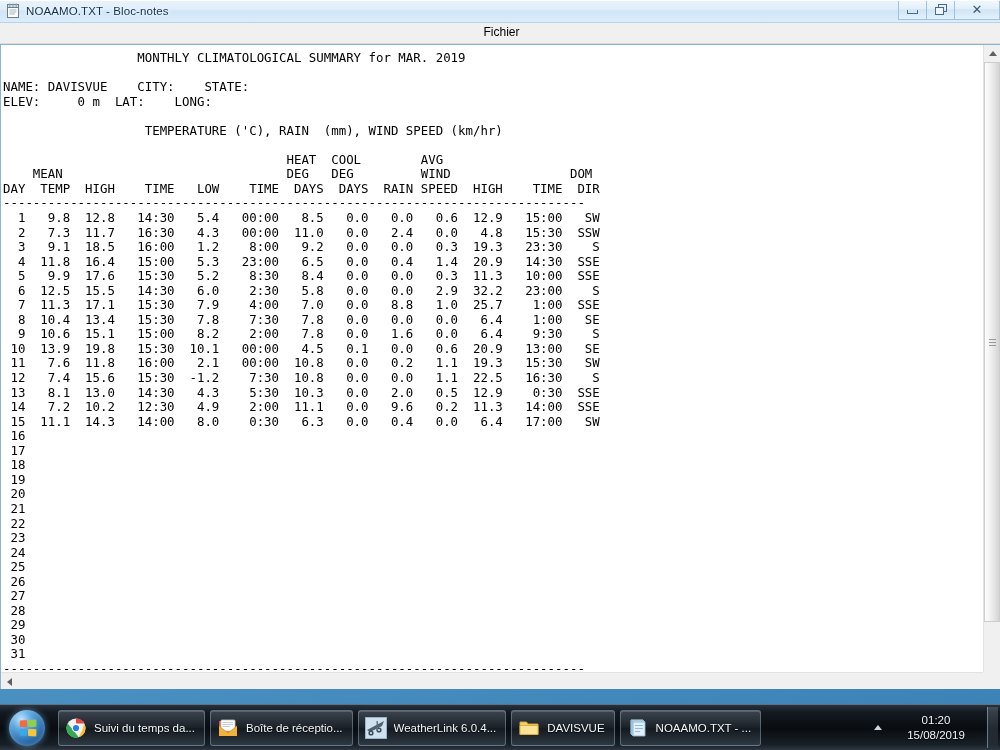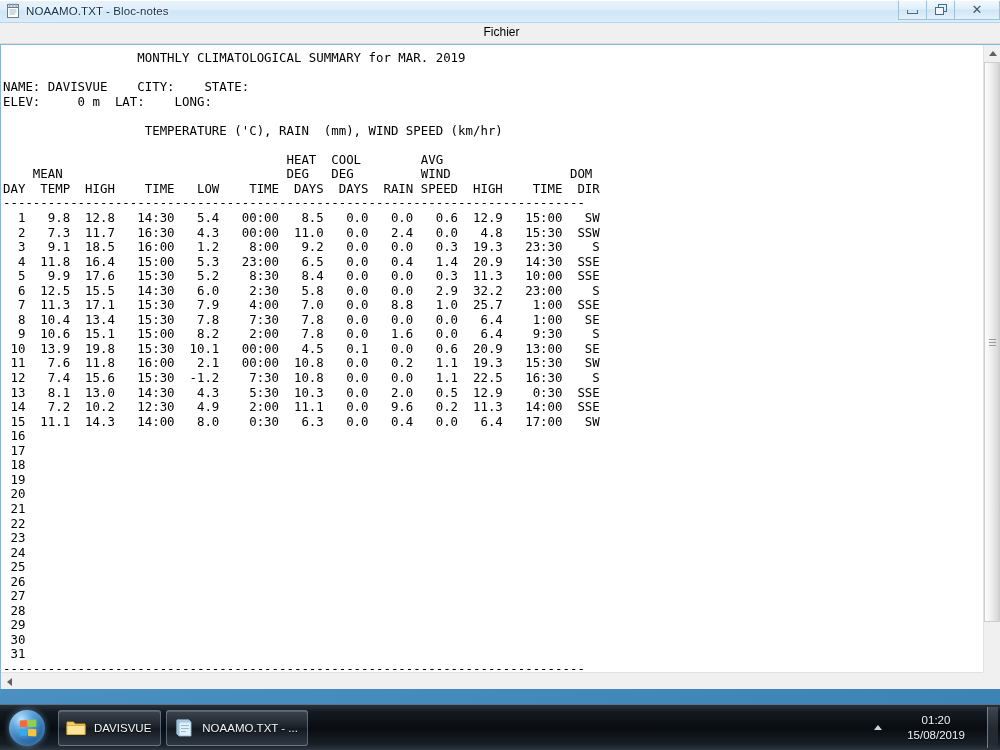"Suivi du temps da..." div.task-btn { html: none -> <div> <span> <svg> <circle></circle> <path></path> <path></path> <path></path> <circle></circle> <circle></circle> </svg> </span> <span>Suivi du temps da...</span> </div> }
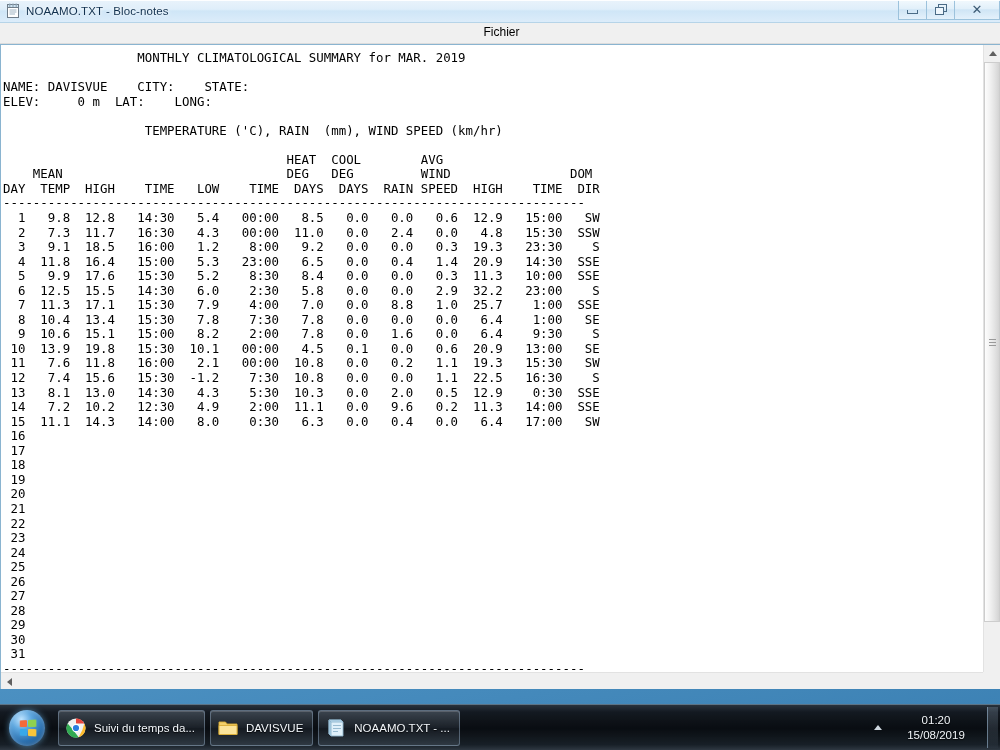"Boîte de réceptio..." div.task-btn { html: none -> <div> <span> <svg> <rect></rect> <rect></rect> <line></line> <line></line> <line></line> <path></path> <path></path> </svg> </span> <span>Boîte de réceptio...</span> </div> }
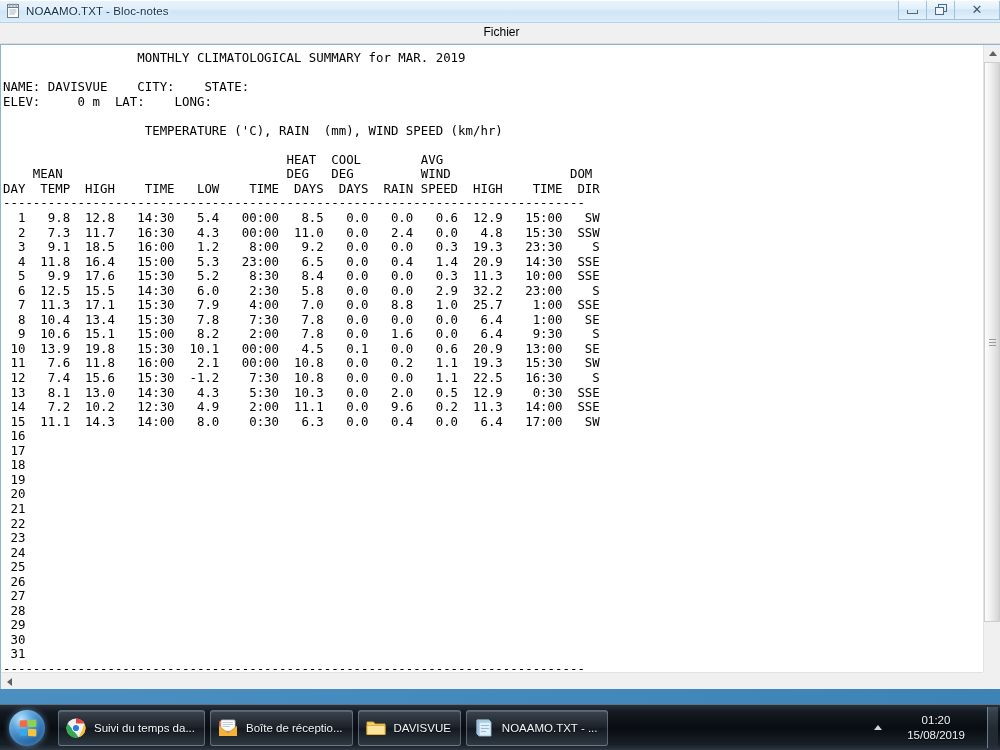"WeatherLink 6.0.4..." div.task-btn { html: none -> <div> <span> <svg> <rect></rect> <path></path> <circle></circle> <circle></circle> <circle></circle> <circle></circle> <rect></rect> </svg> </span> <span>WeatherLink 6.0.4...</span> </div> }
